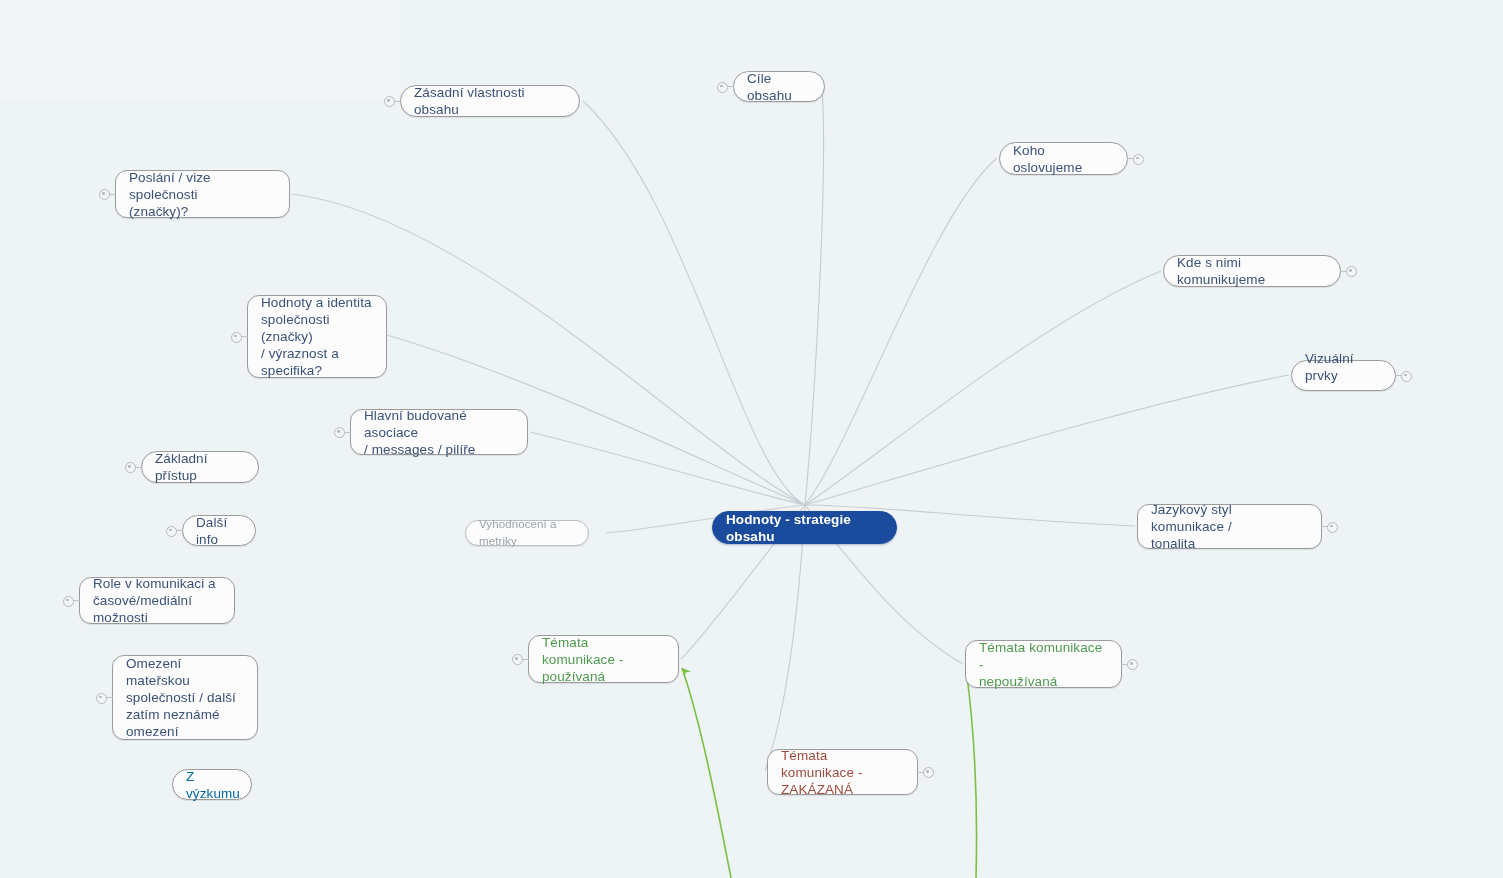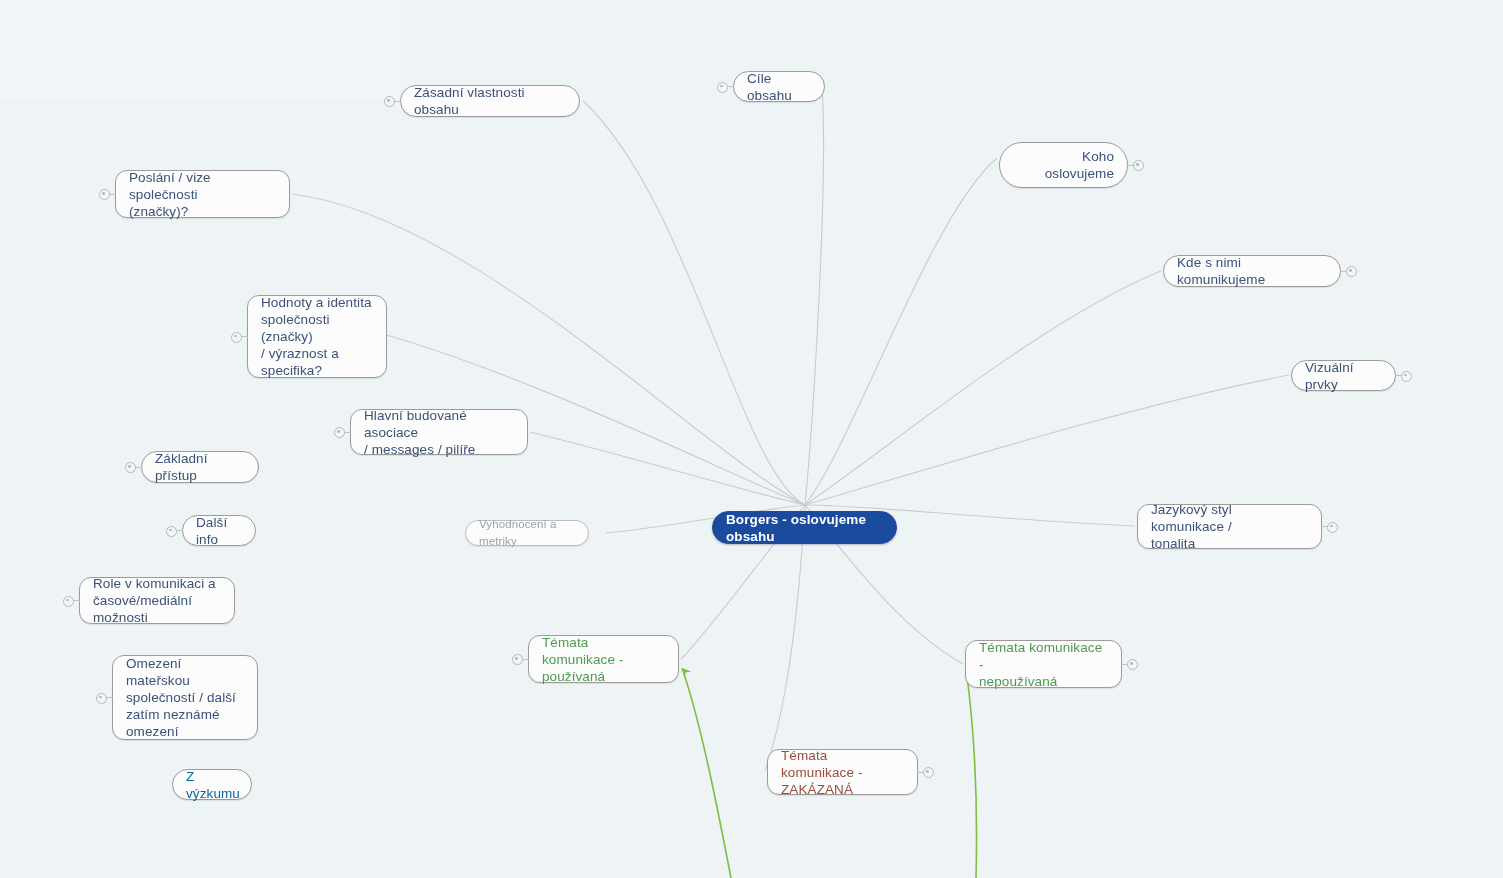"Koho oslovujeme" div.node { height: 46px -> 33px; text-align: right -> none }
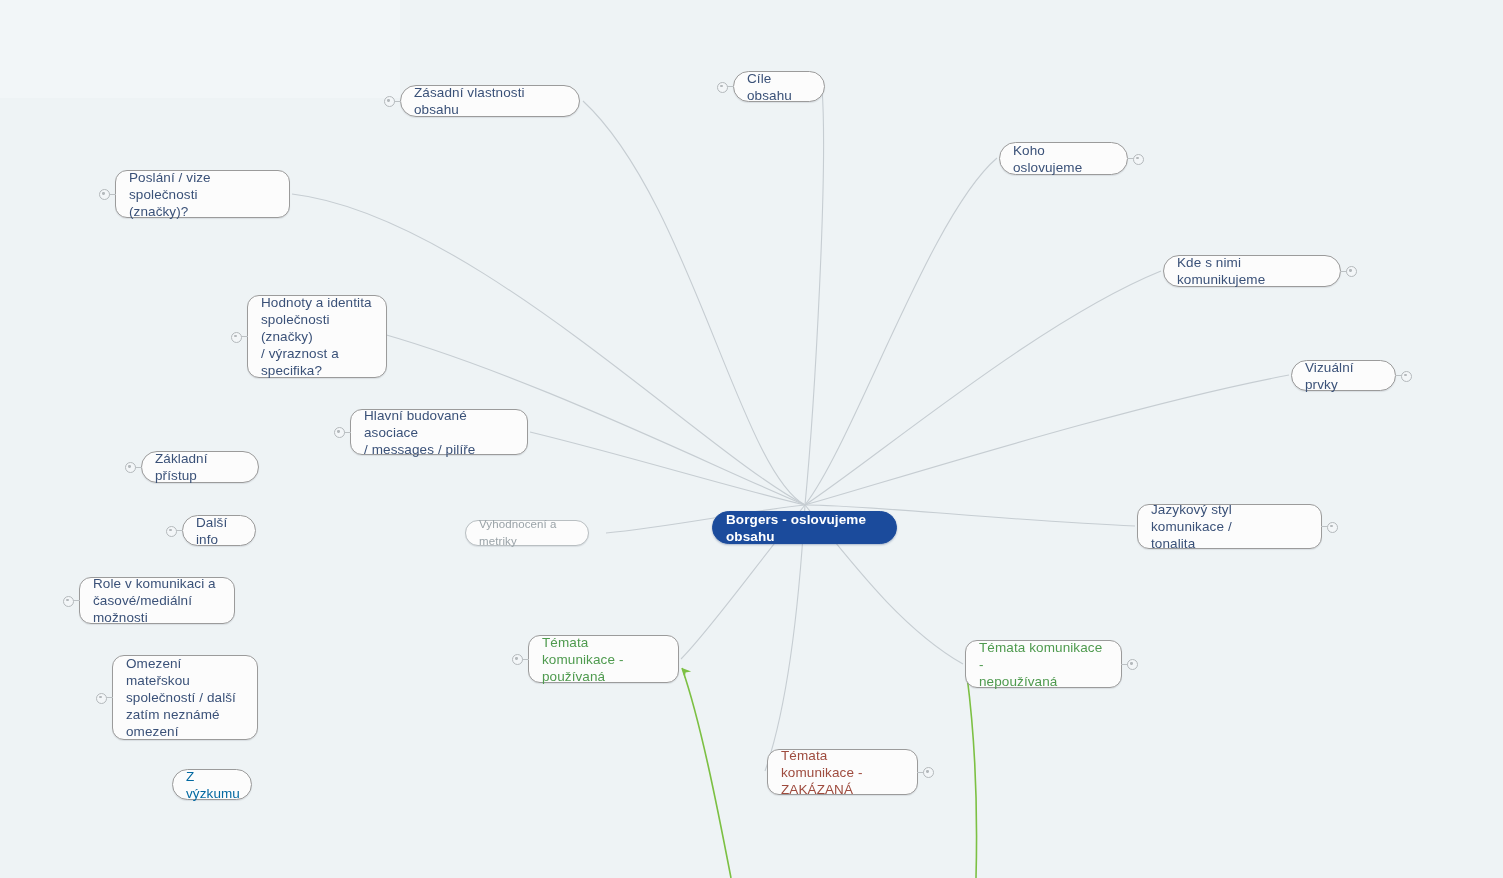"Vizuální prvky" div.node { align-items: none -> flex-end }
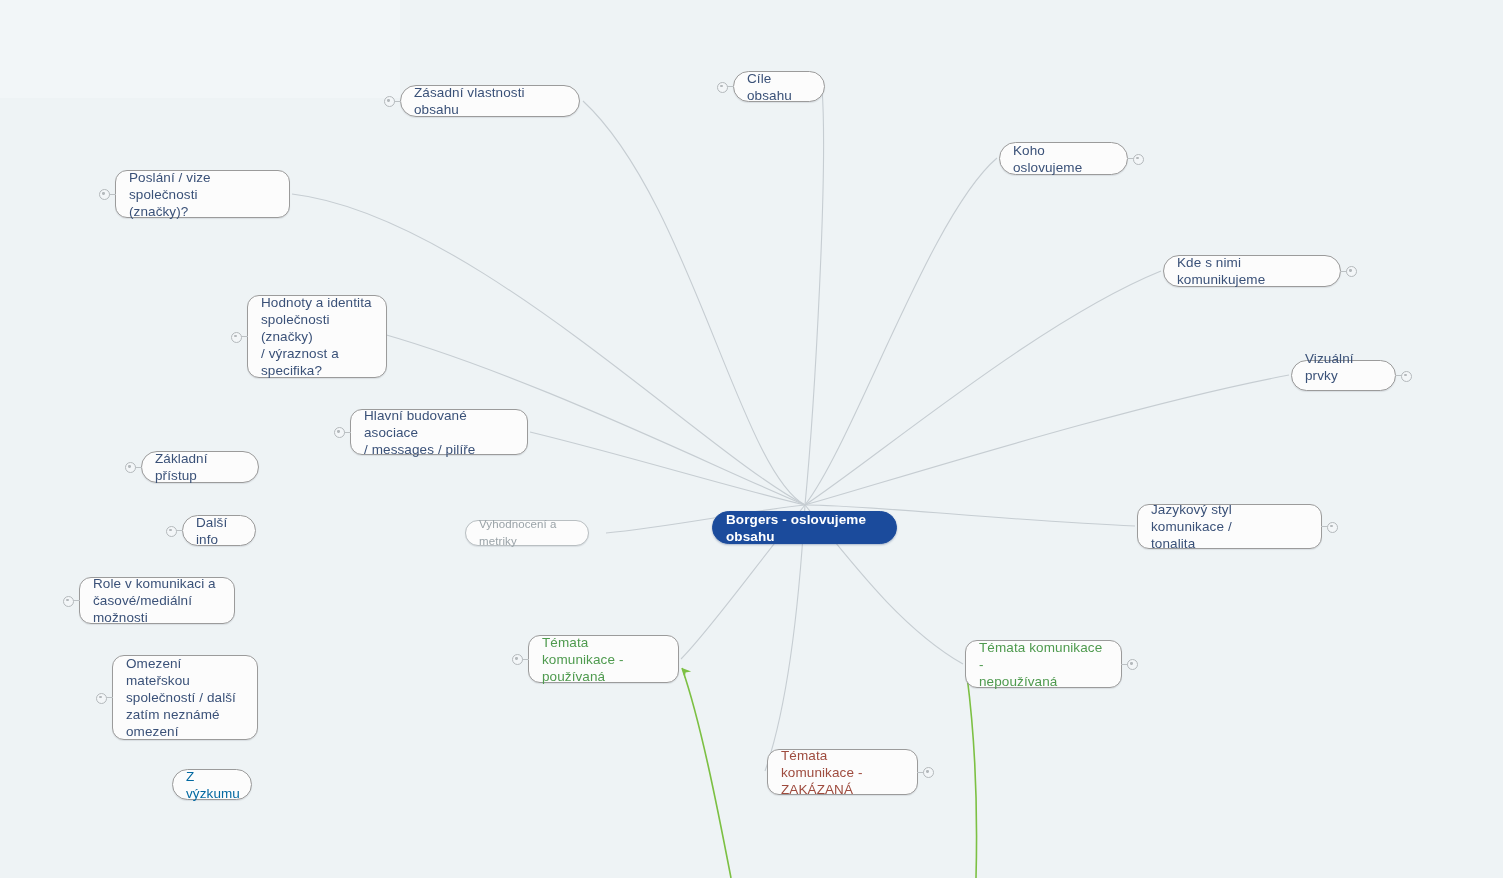"Borgers - oslovujeme obsahu" span { text: Borgers - oslovujeme -> Hodnoty - strategie }
